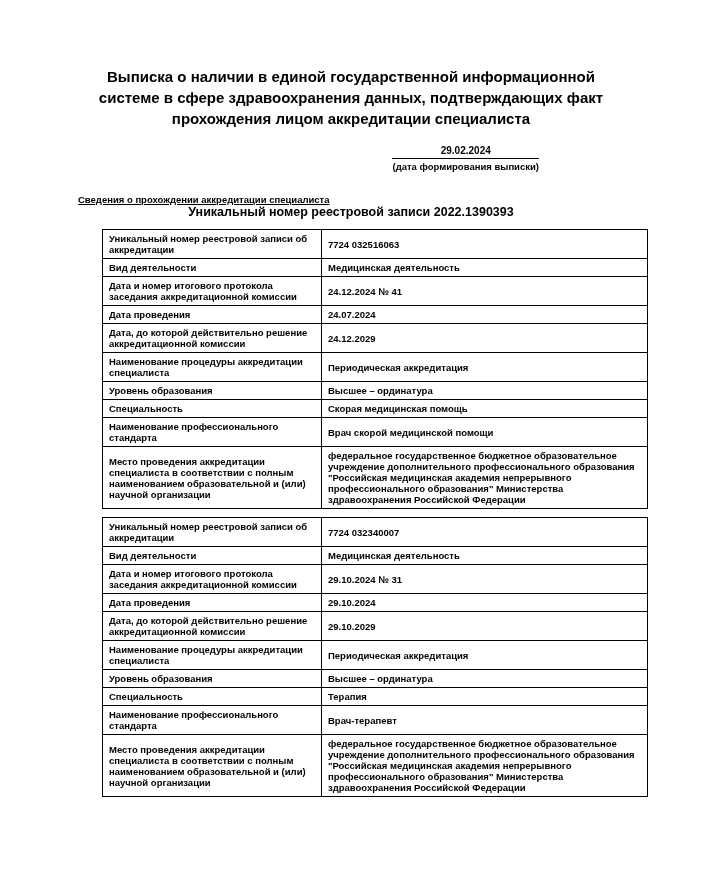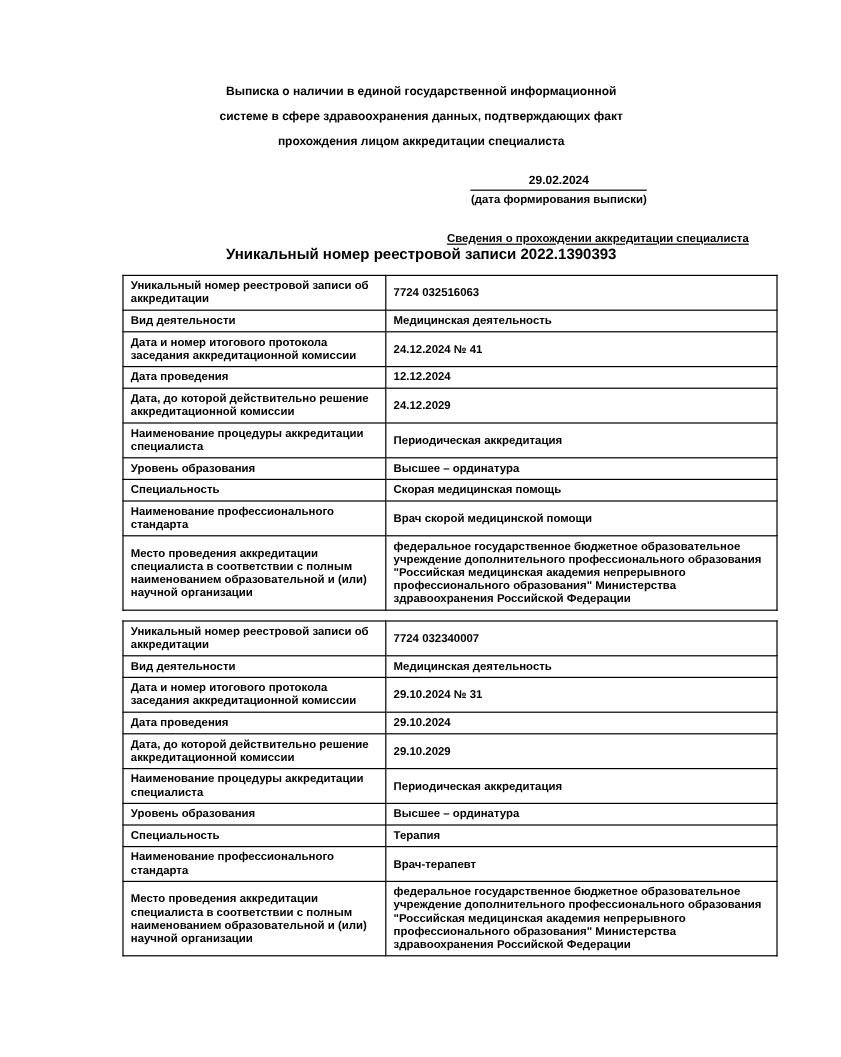"Выписка о наличии в единой" .doc-title { font-size: 10px -> 15px }
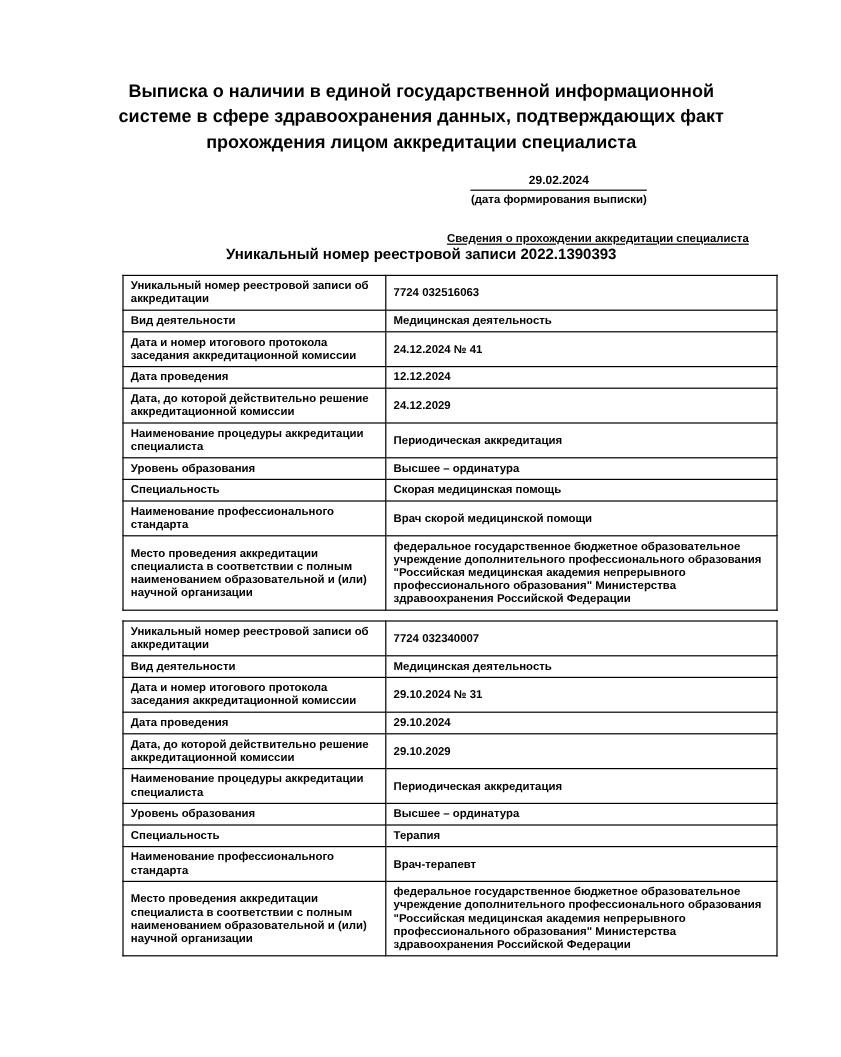"Сведения о прохождении аккредитации" .section-heading { text-align: right -> left }
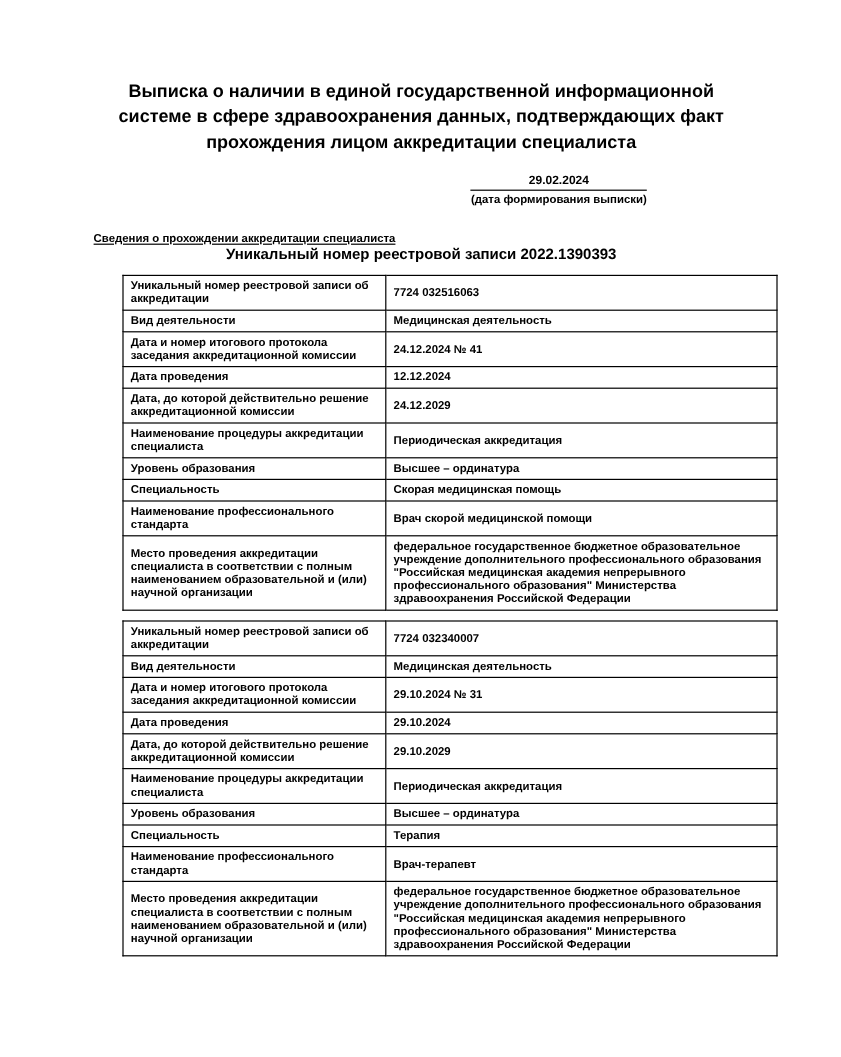"12.12.2024" td.value-cell { text: 12.12.2024 -> 24.07.2024 }
